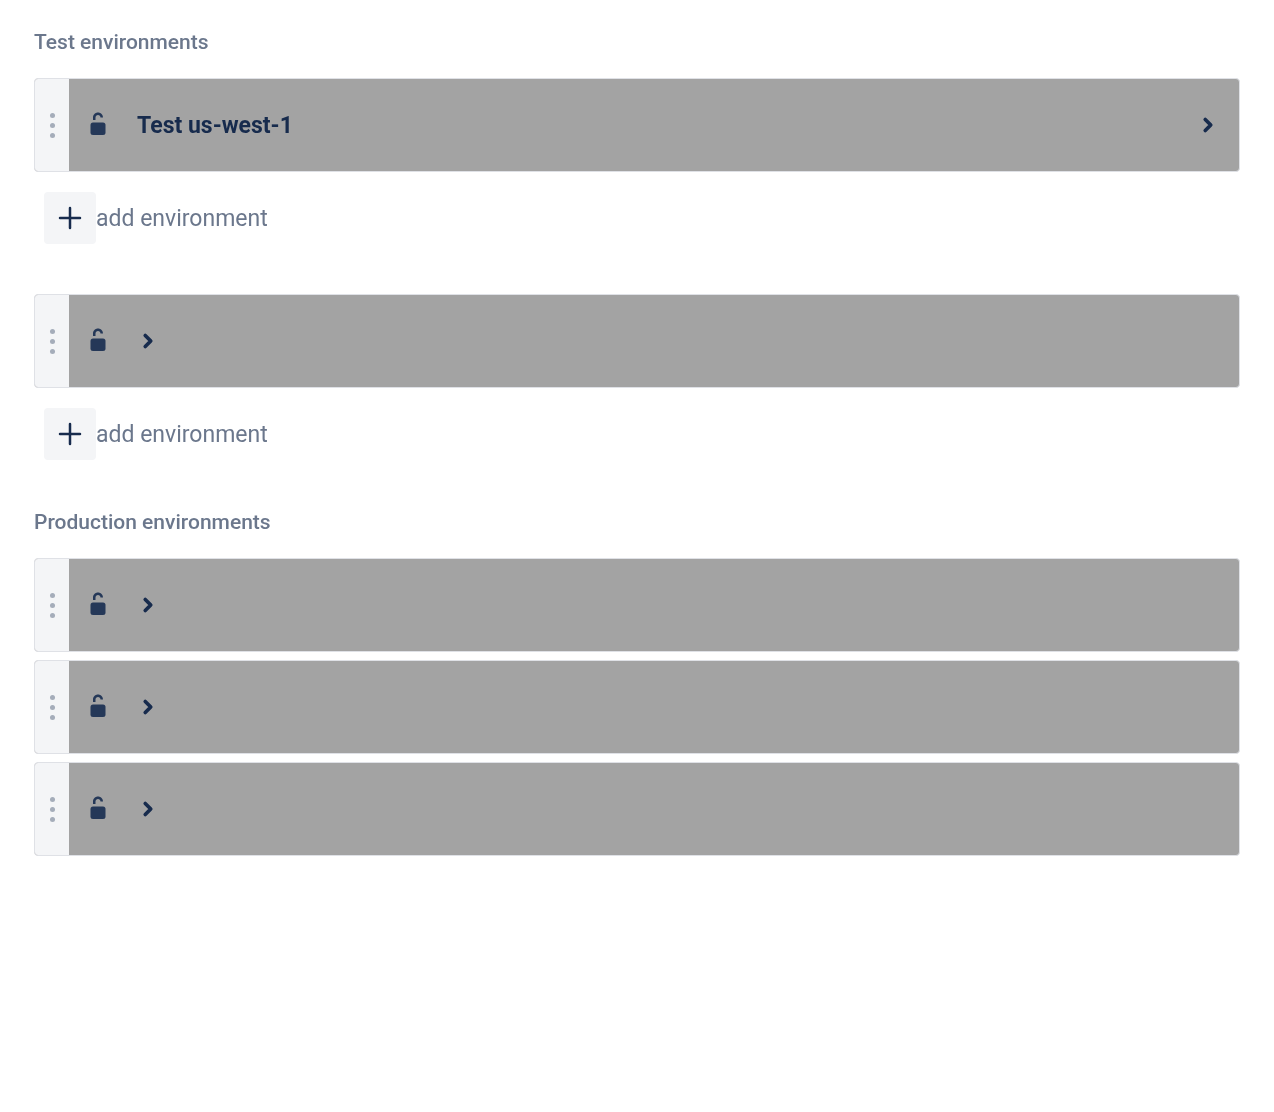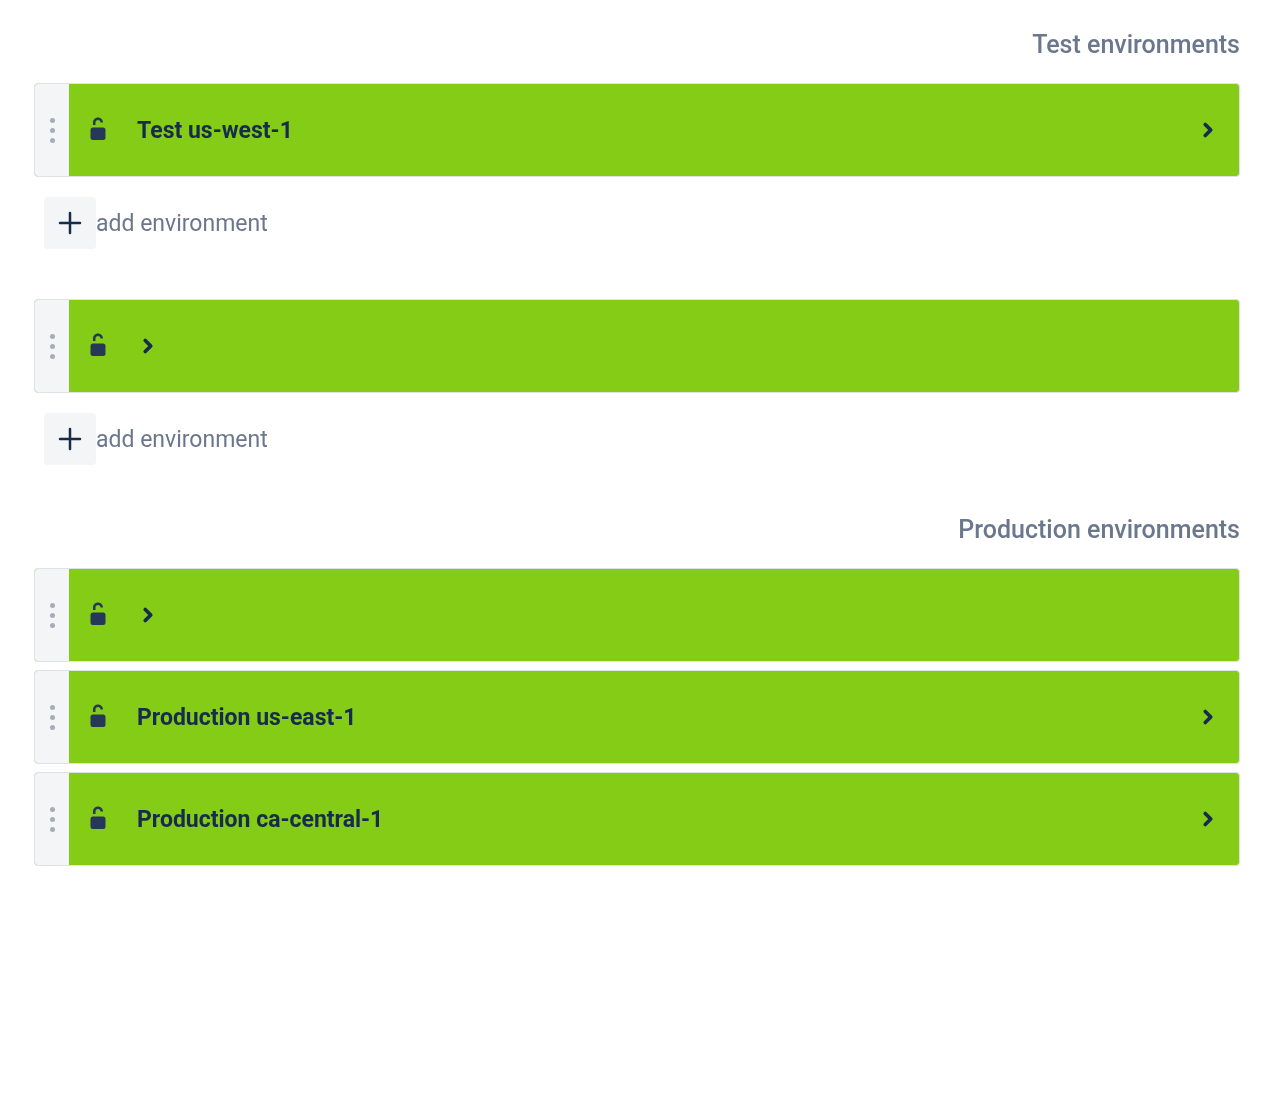"Test environments" .section-title { font-size: 25px -> 21px; text-align: right -> none }
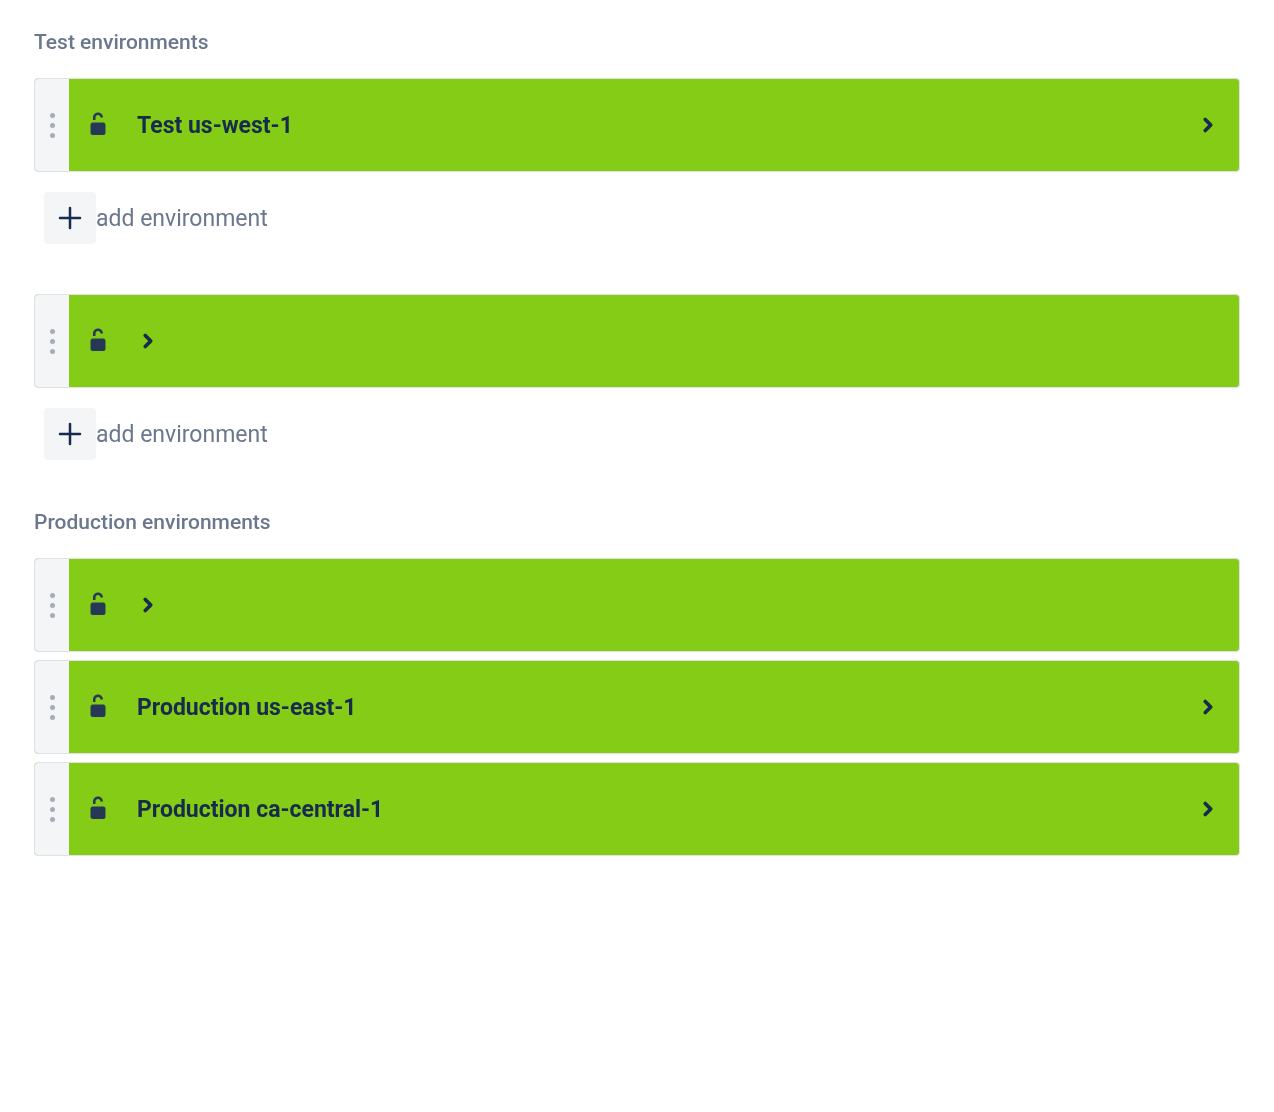"Test us-west-1" .env-card { background: #84cc16 -> #a3a3a3 }
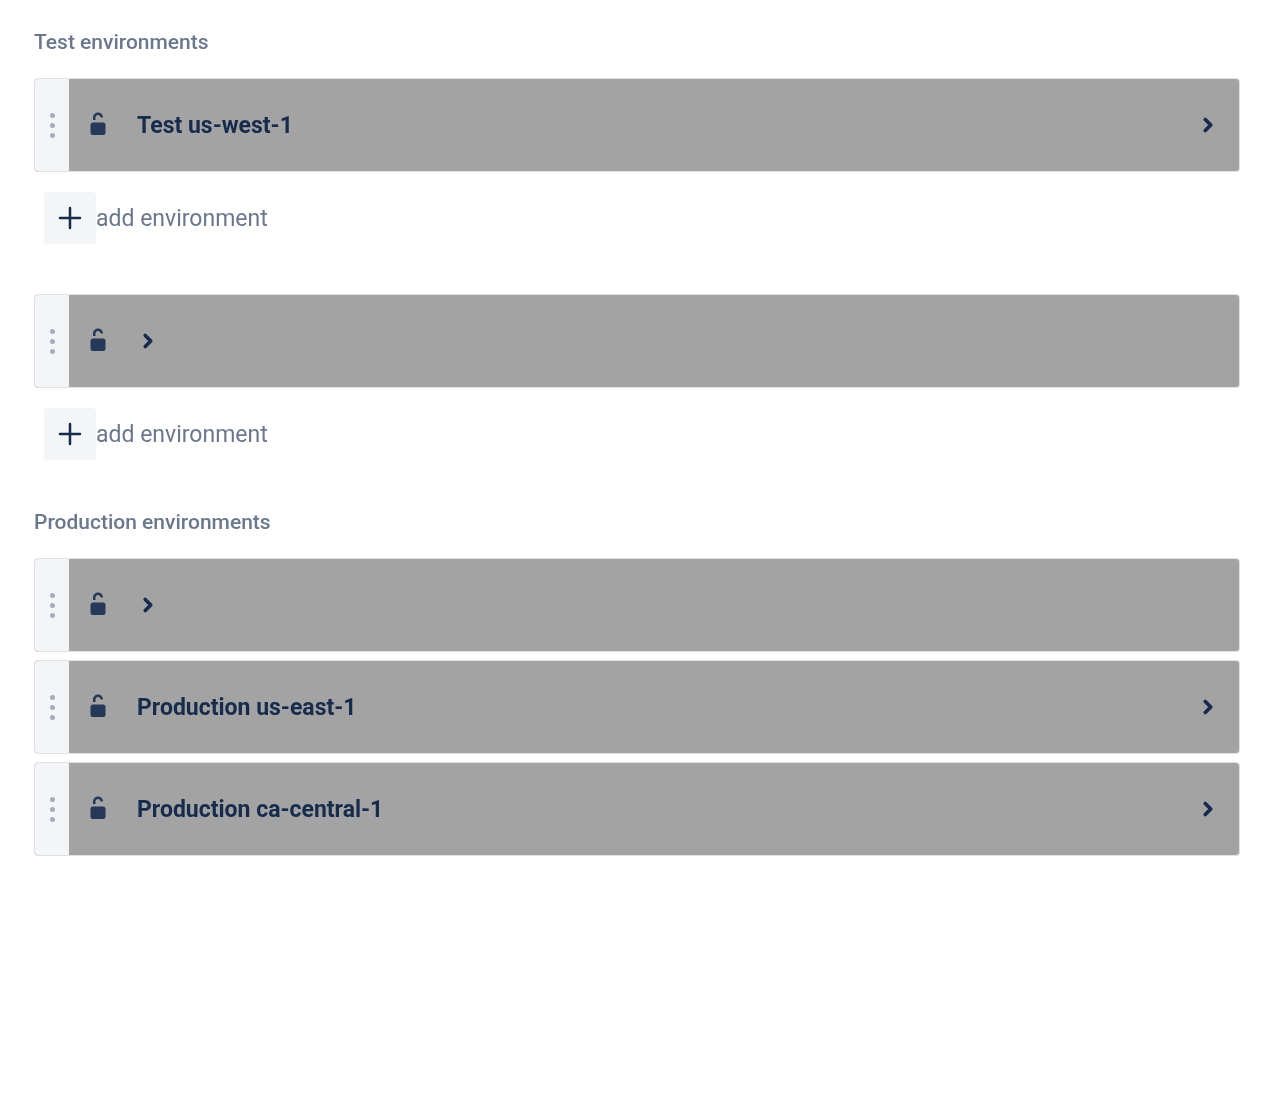"Production us-east-1" span.env-name { html: <span>Production us-east-1</span> -> none }
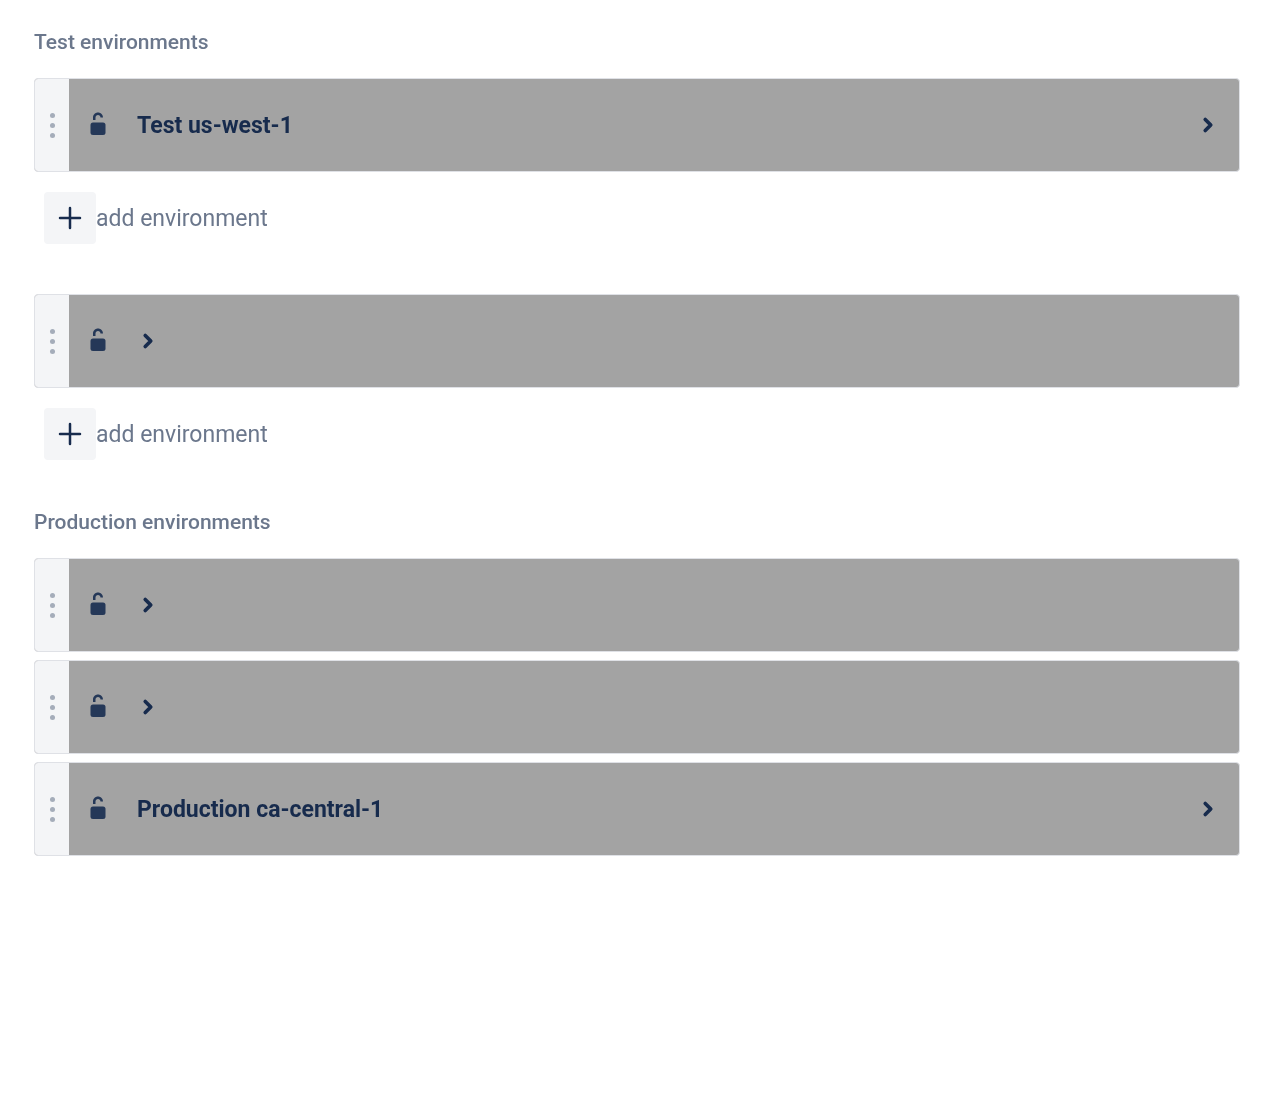"Production ca-central-1" span.env-name { html: <span>Production ca-central-1</span> -> none }
